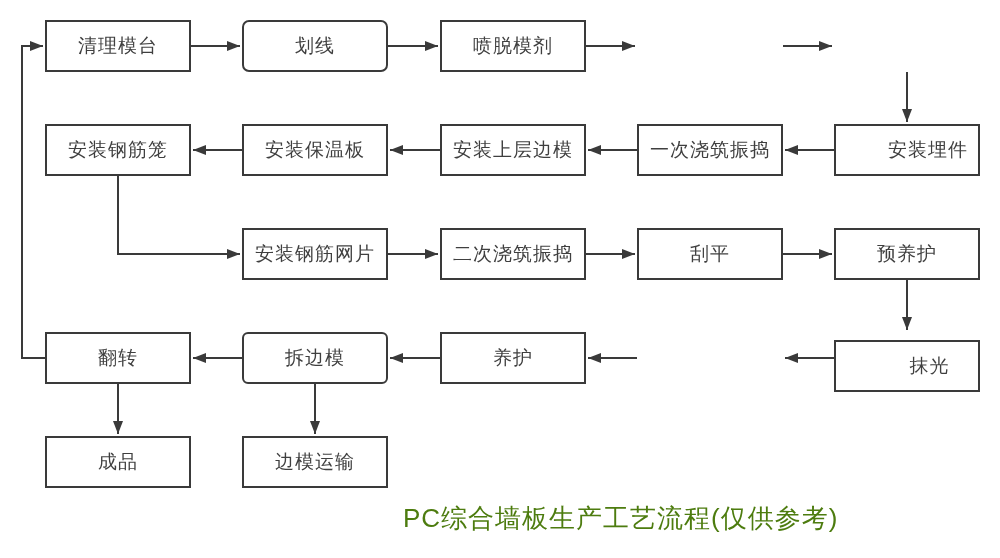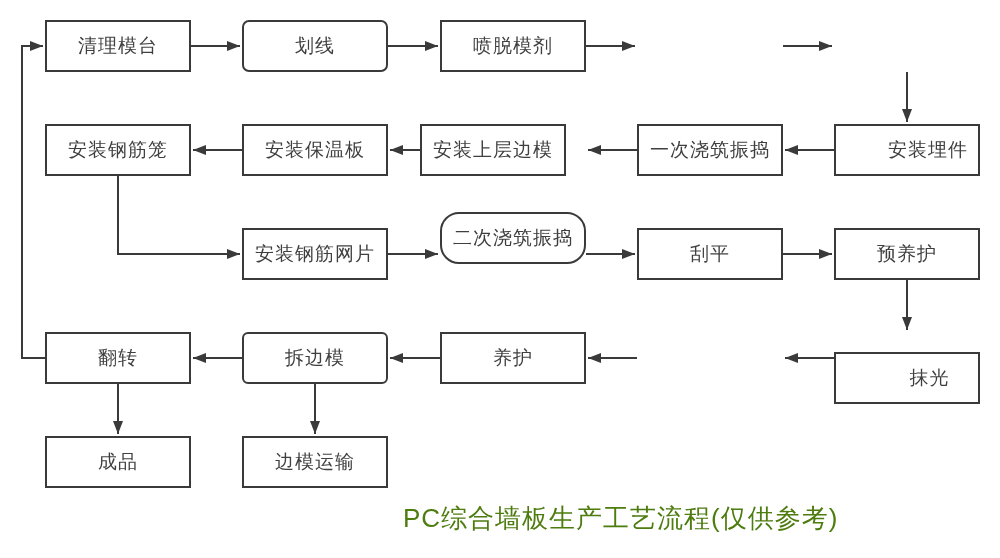"安装上层边模" div.node { left: 420px -> 440px }
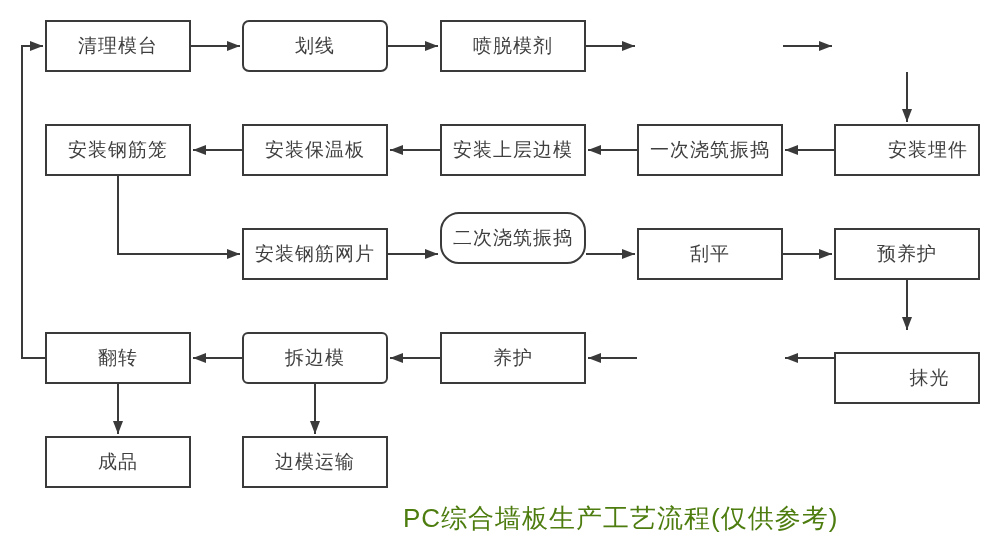"二次浇筑振捣" div.node { border-radius: 19px -> none; top: 212px -> 228px }
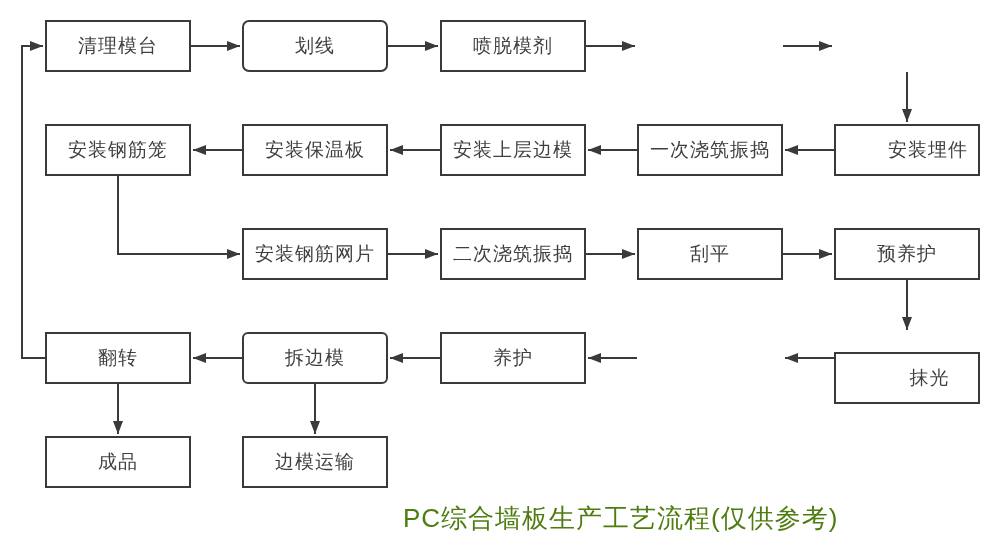"抹光" div.node { top: 352px -> 340px }
